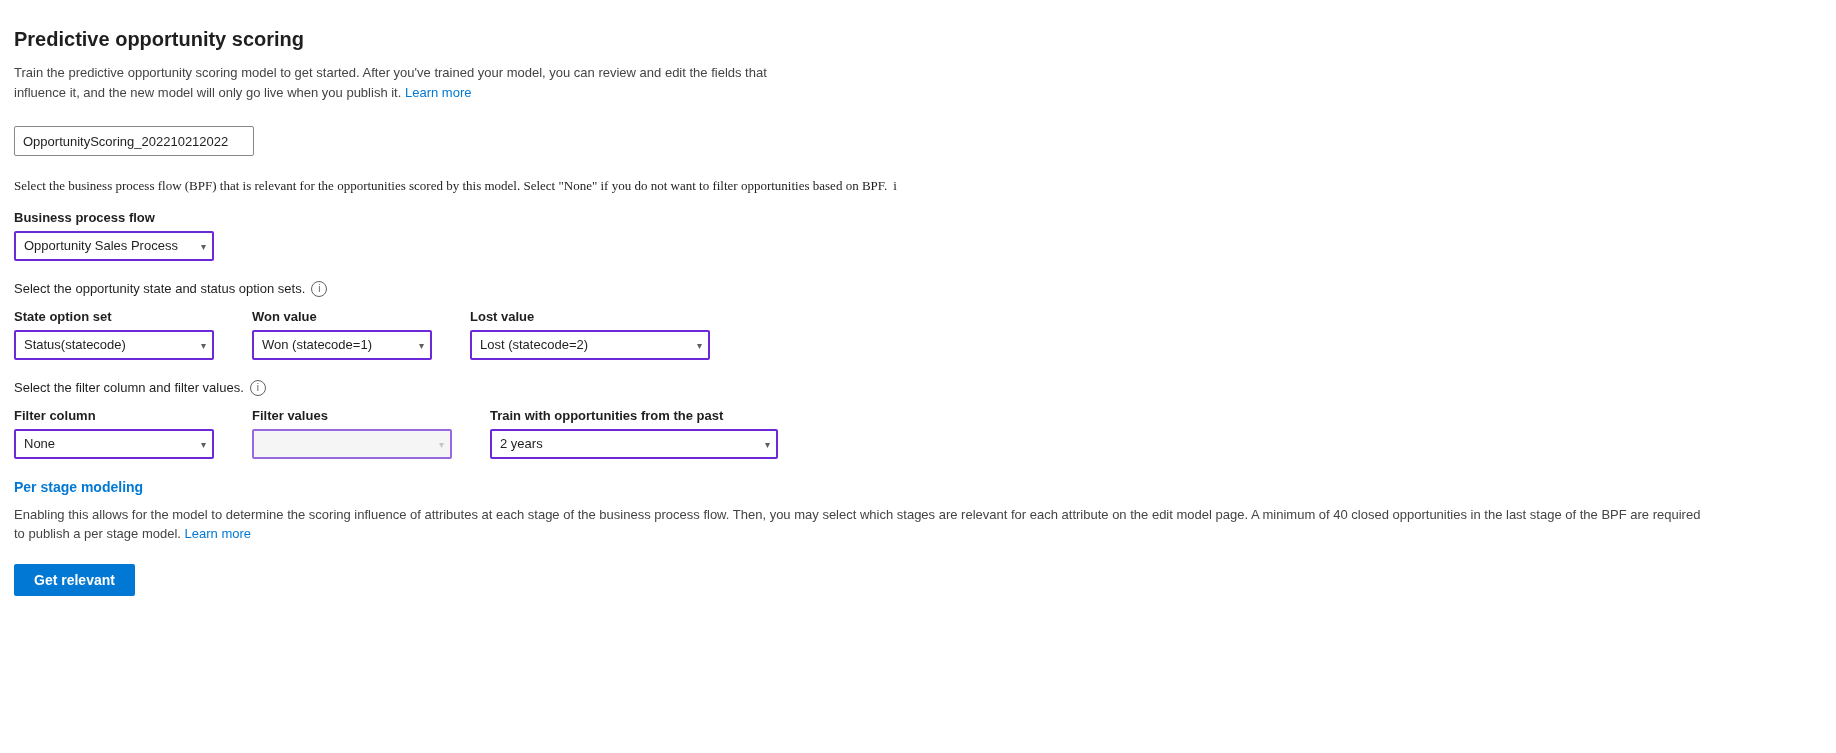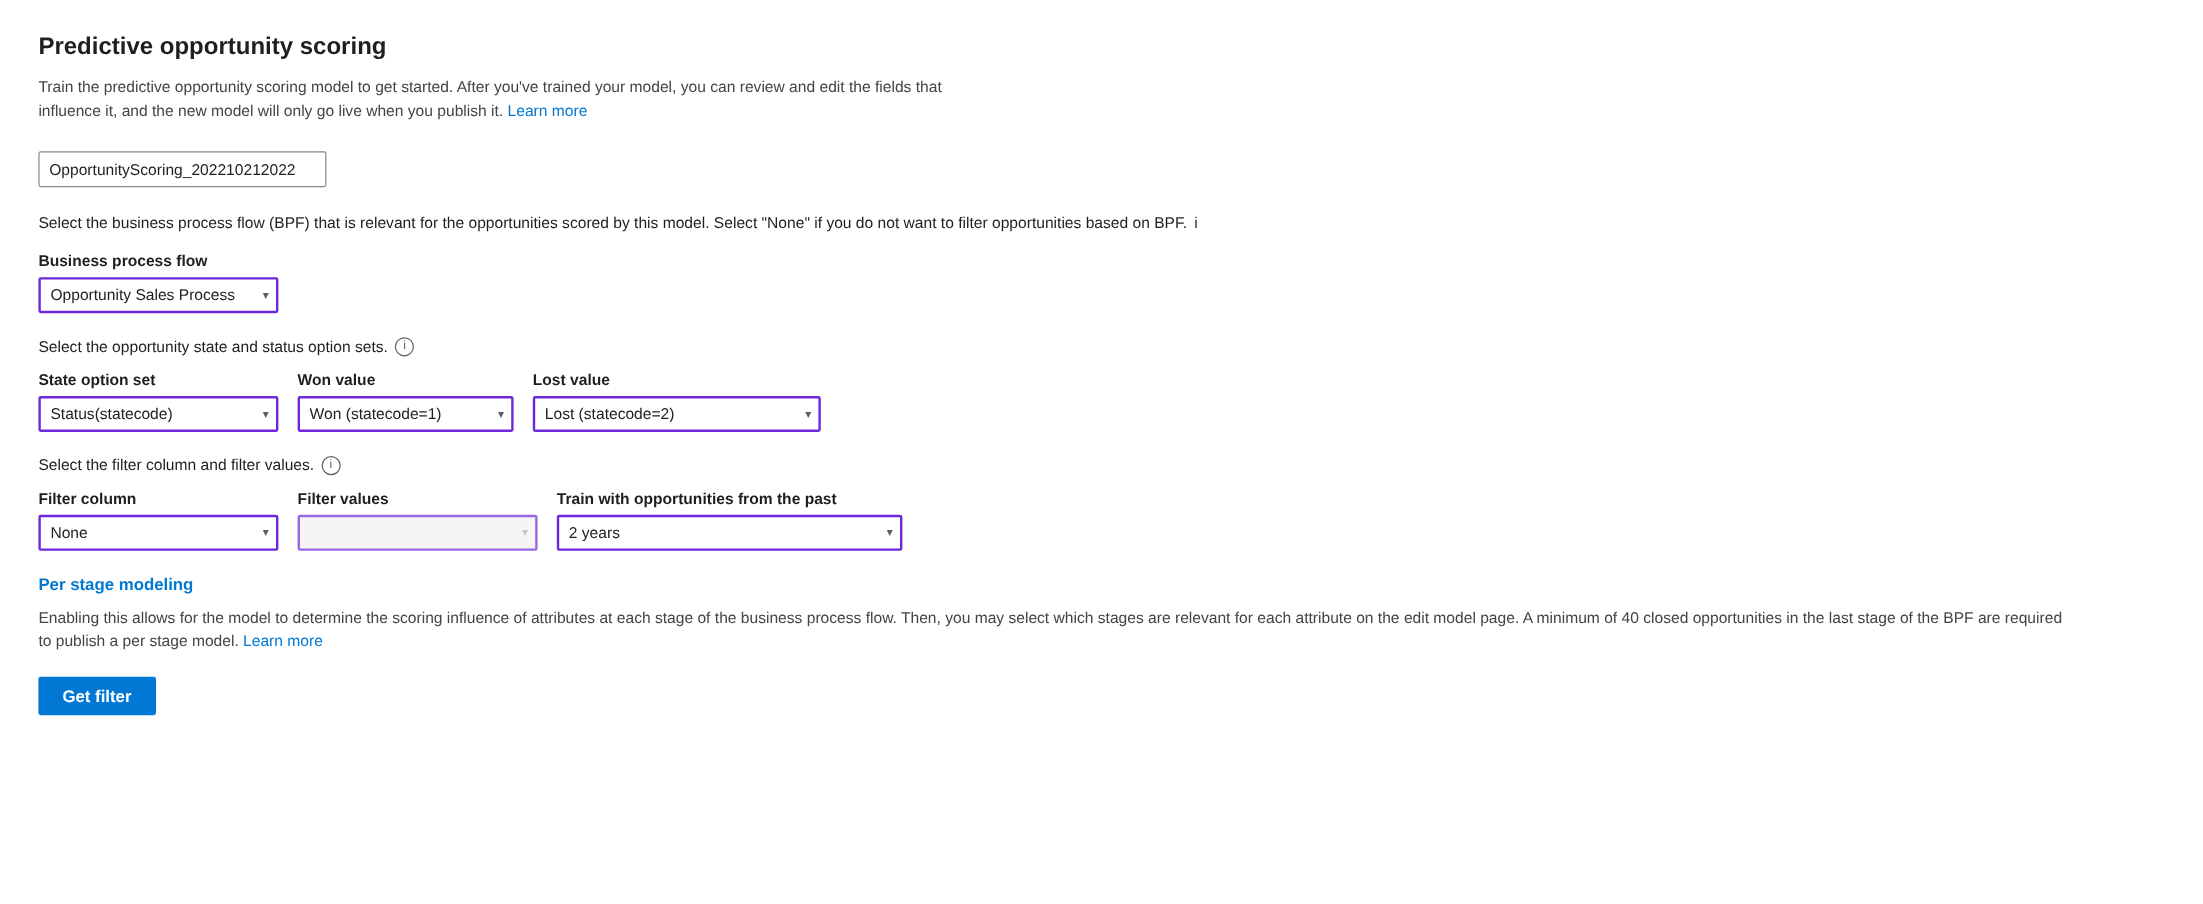"Predictive opportunity scoring" .page-container { padding: 28px 32px -> 28px 14px }
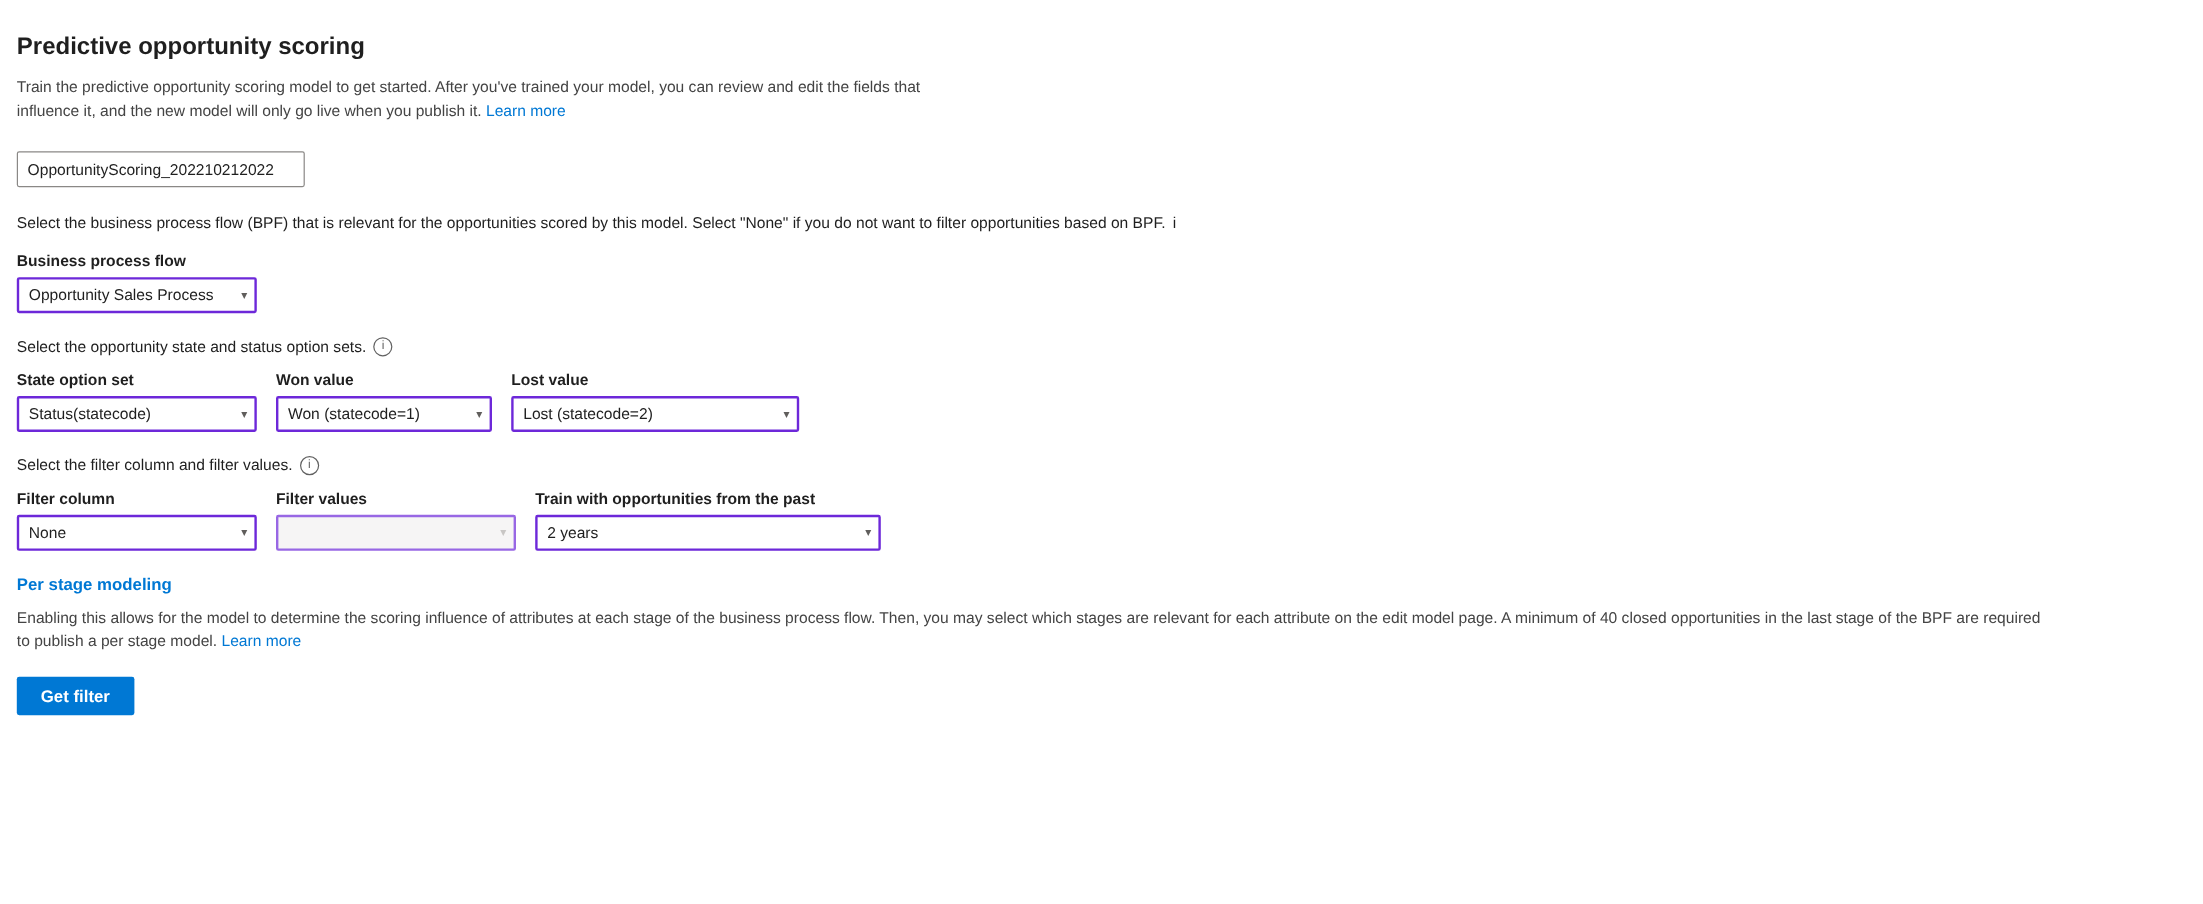"Select the business process flow" .bpf-note { font-family: none -> Liberation Serif, serif }
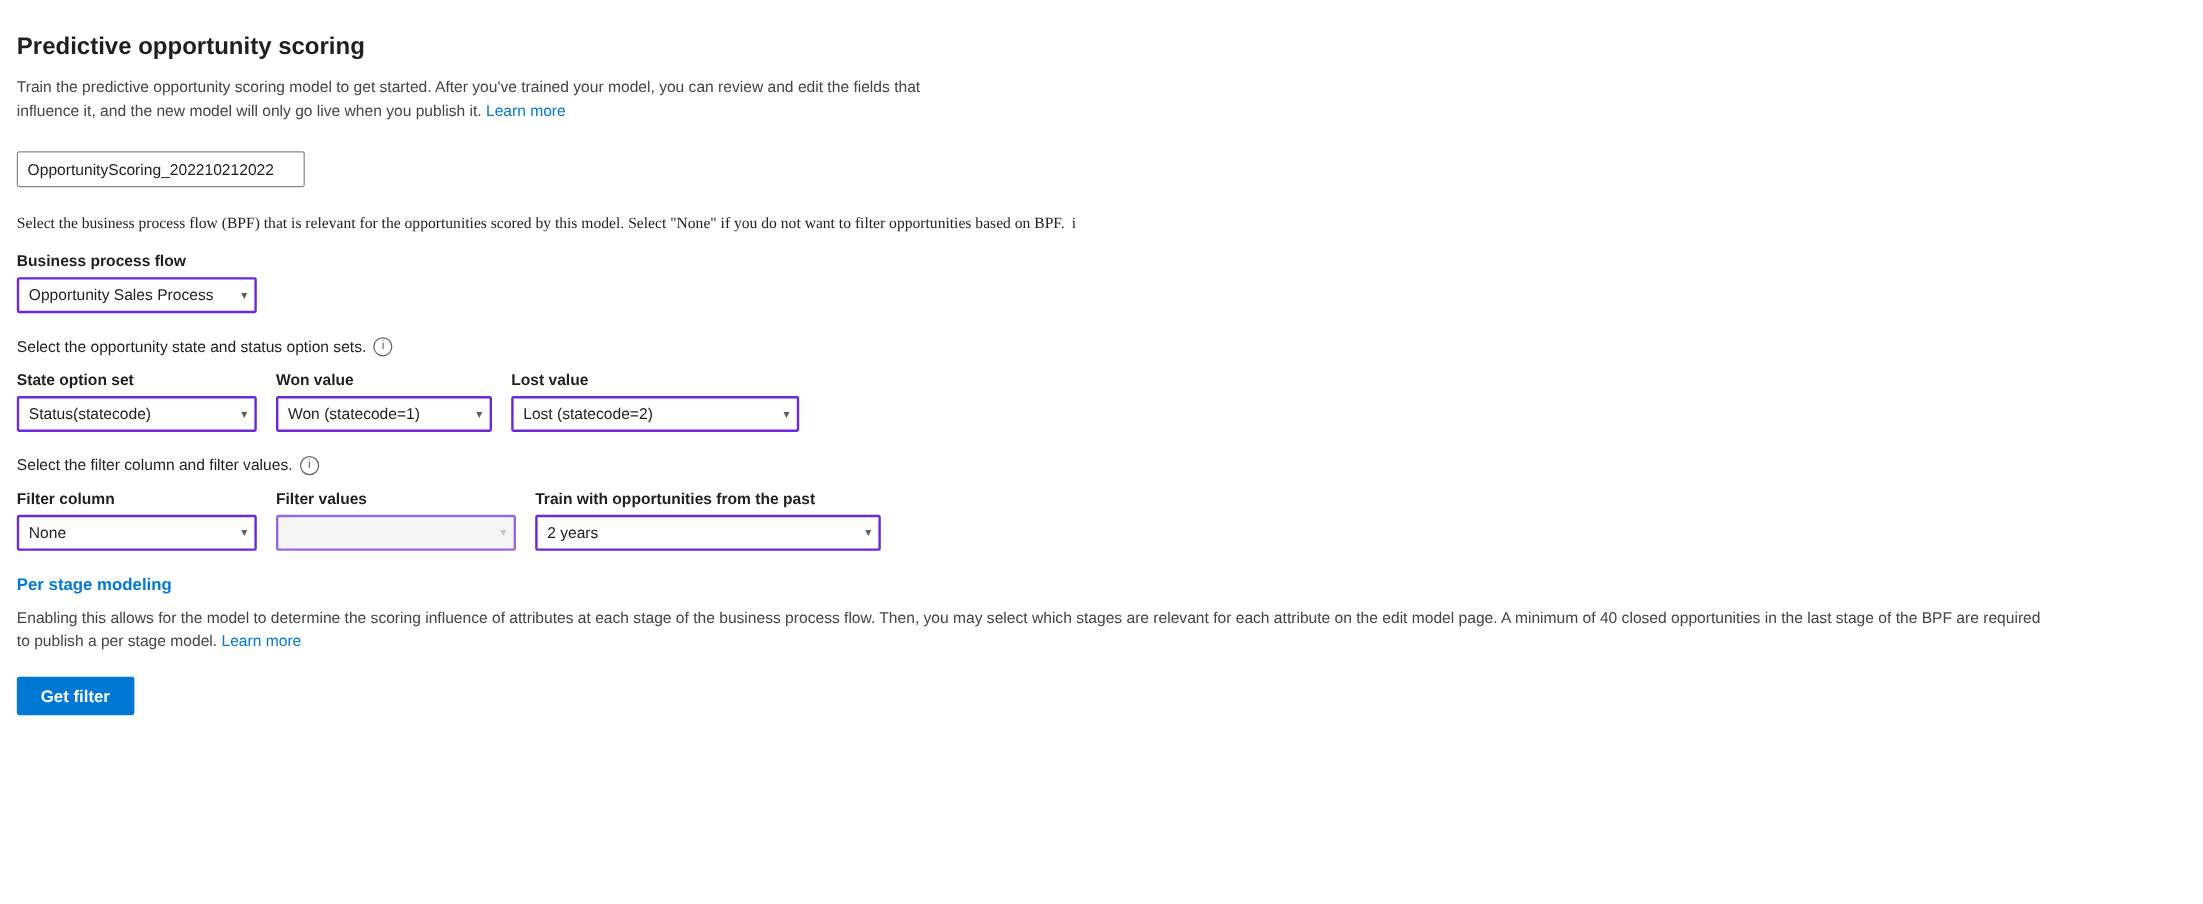"State option set" .row-group { gap: 16px -> 38px }
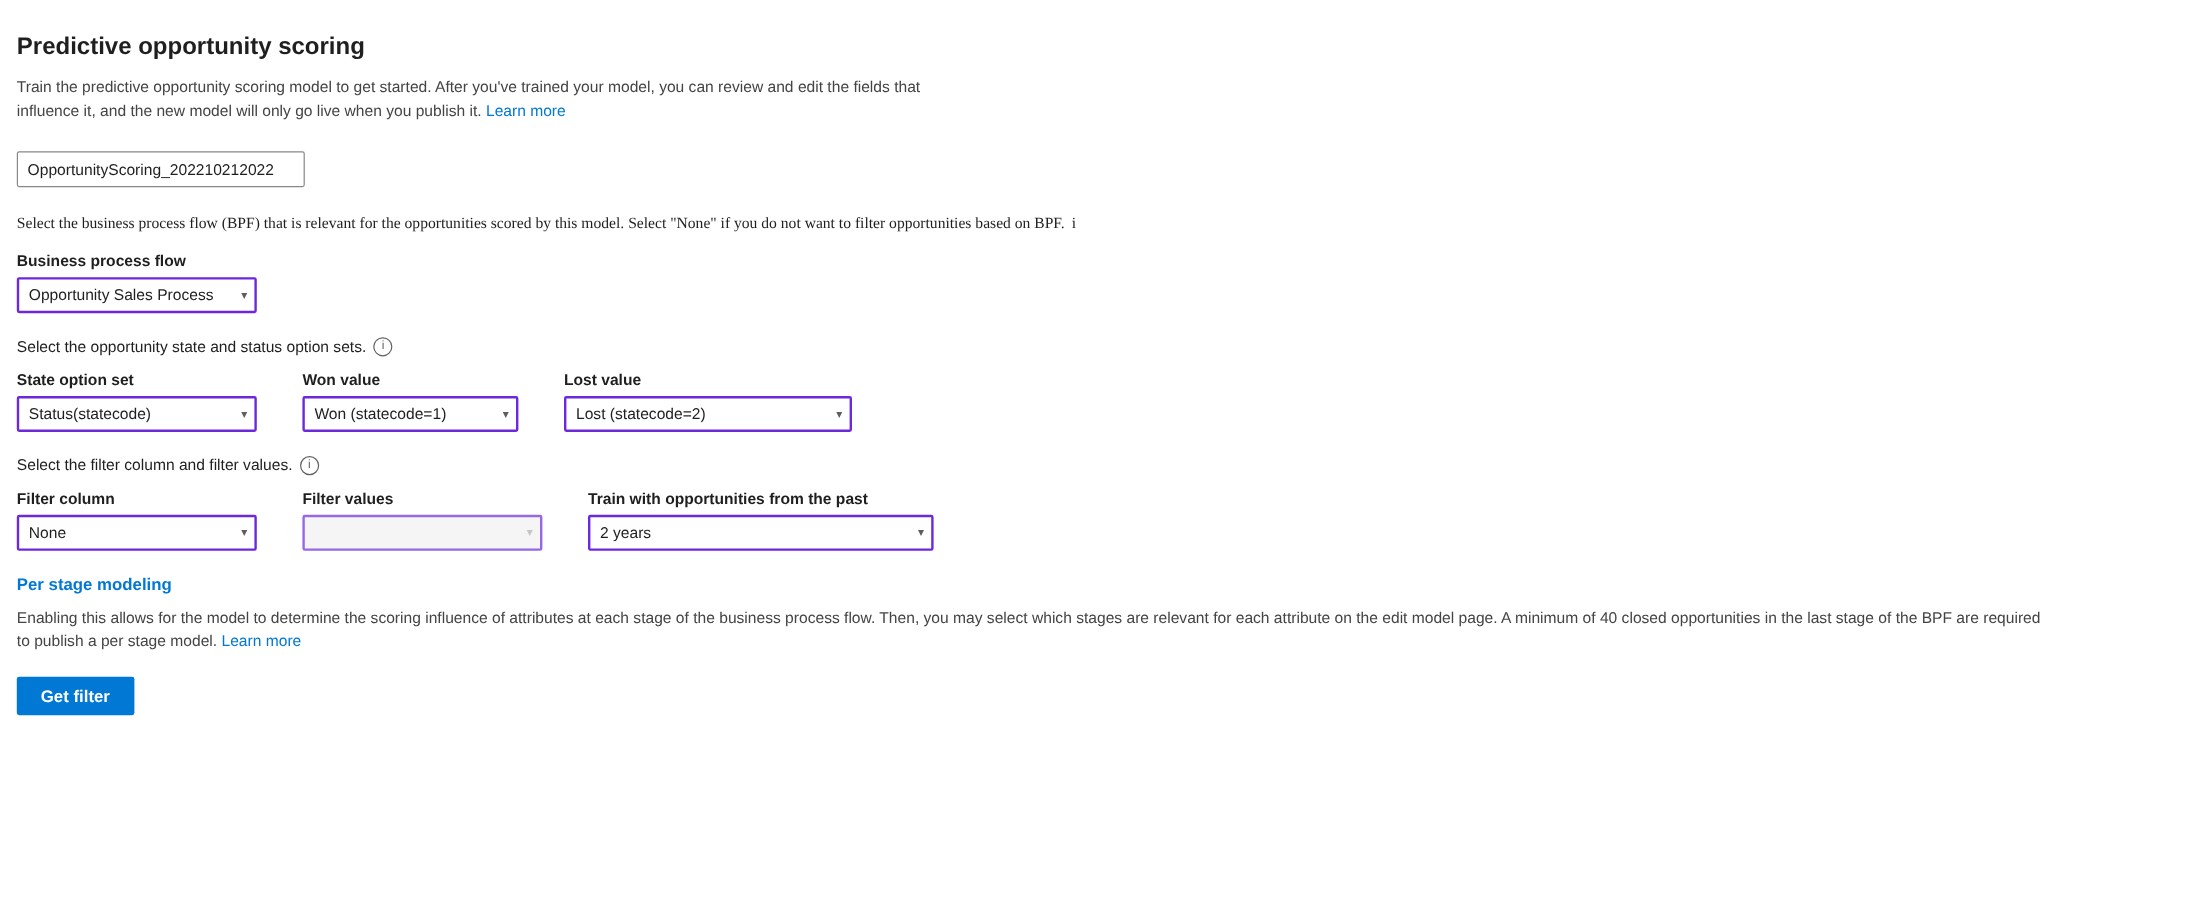"Get filter" button.get-started-btn { text: filter -> relevant }
